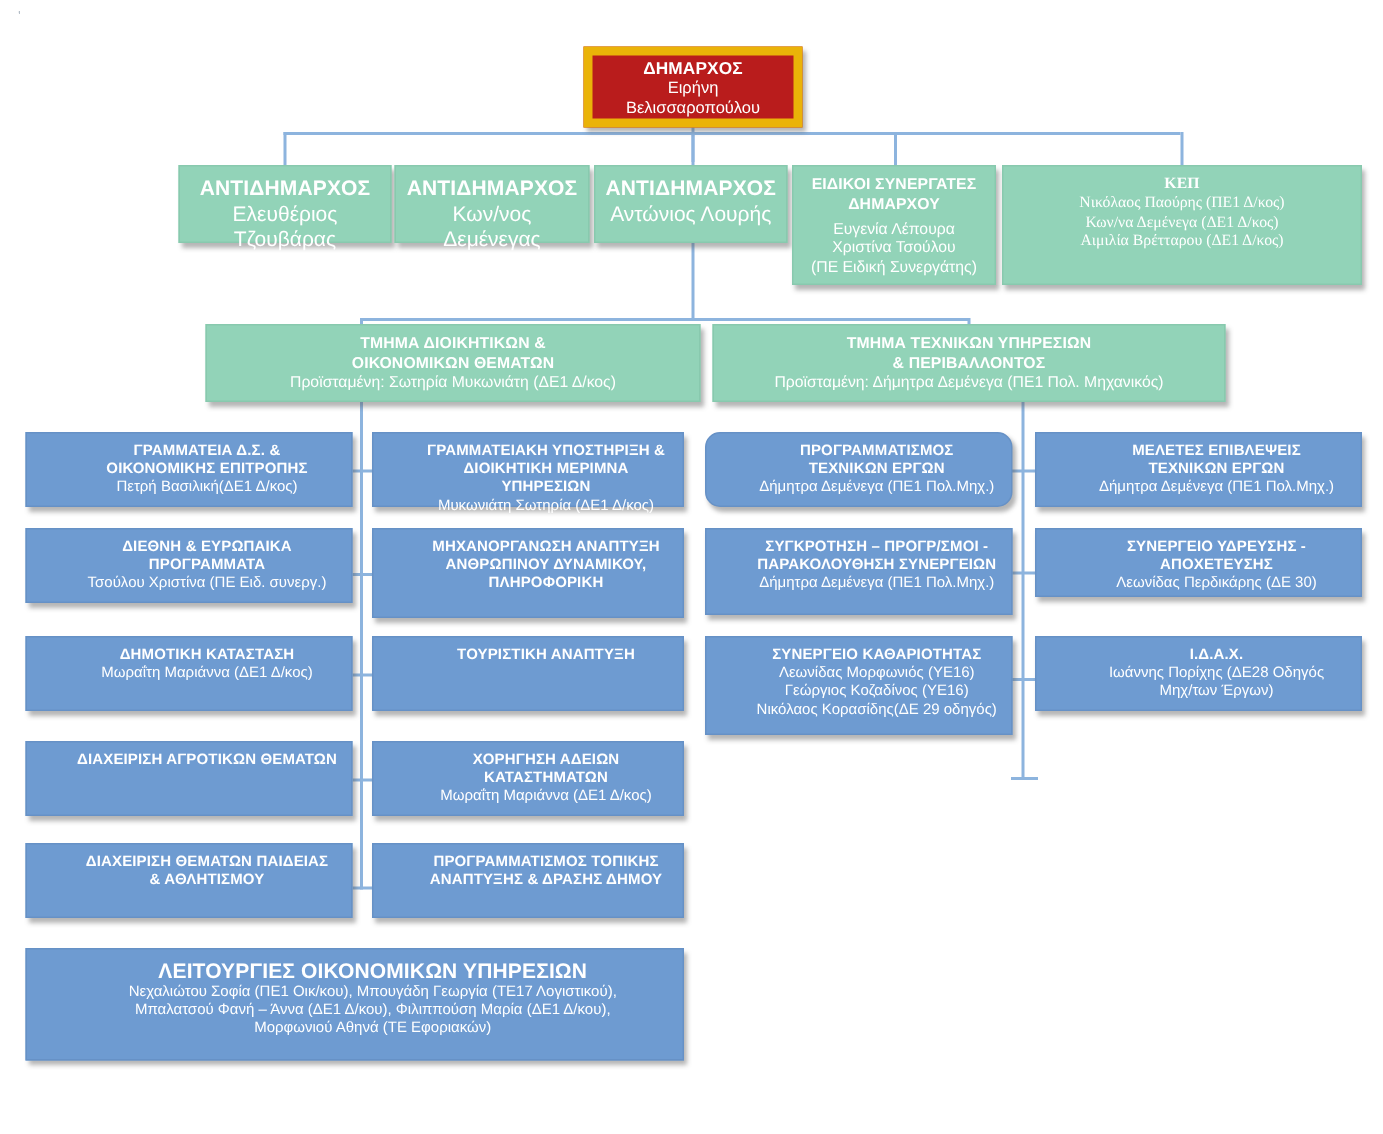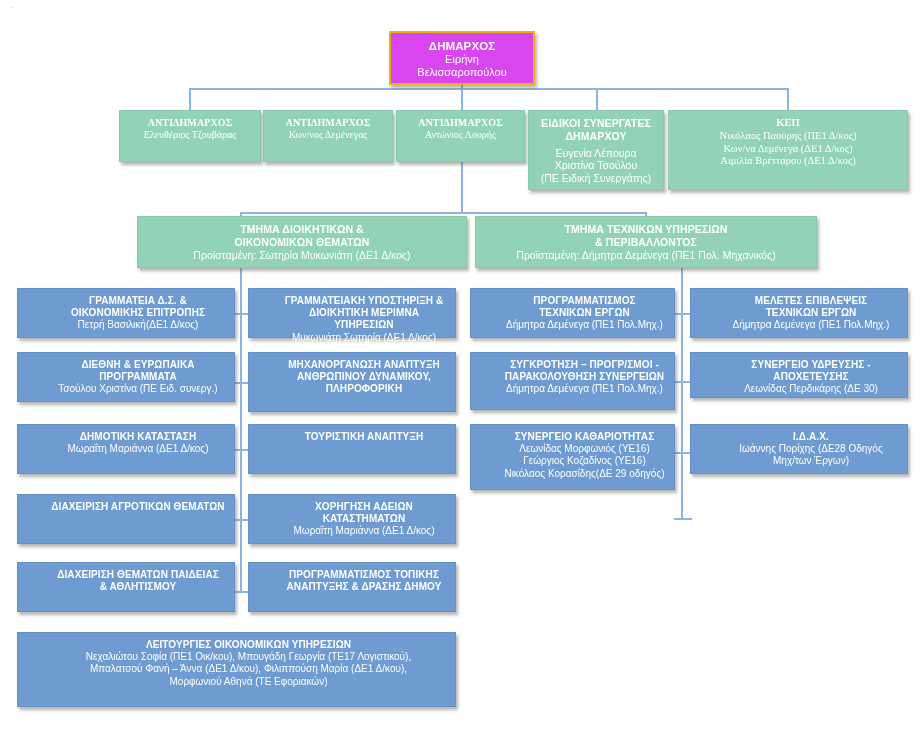"ΔΗΜΑΡΧΟΣ" .c-dblue { background: #d946ef -> #b91c1c; border: 2px solid #eab308 -> 6px solid #eab308 }
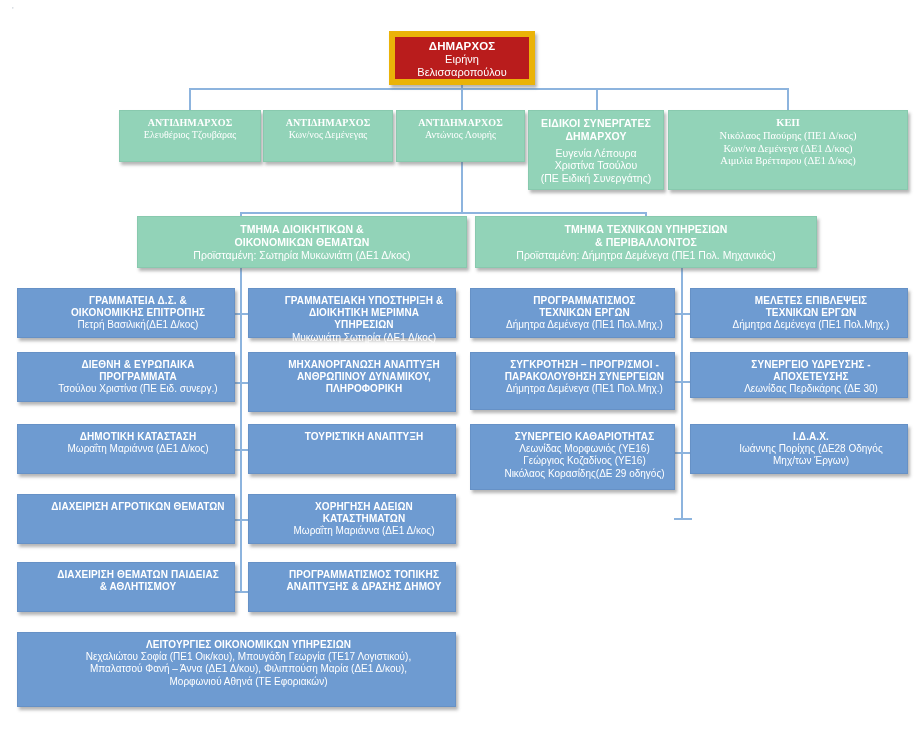"ΑΝΤΙΔΗΜΑΡΧΟΣ" .r2 { font-family: Liberation Serif, serif -> none; font-size: 10px -> 14px }
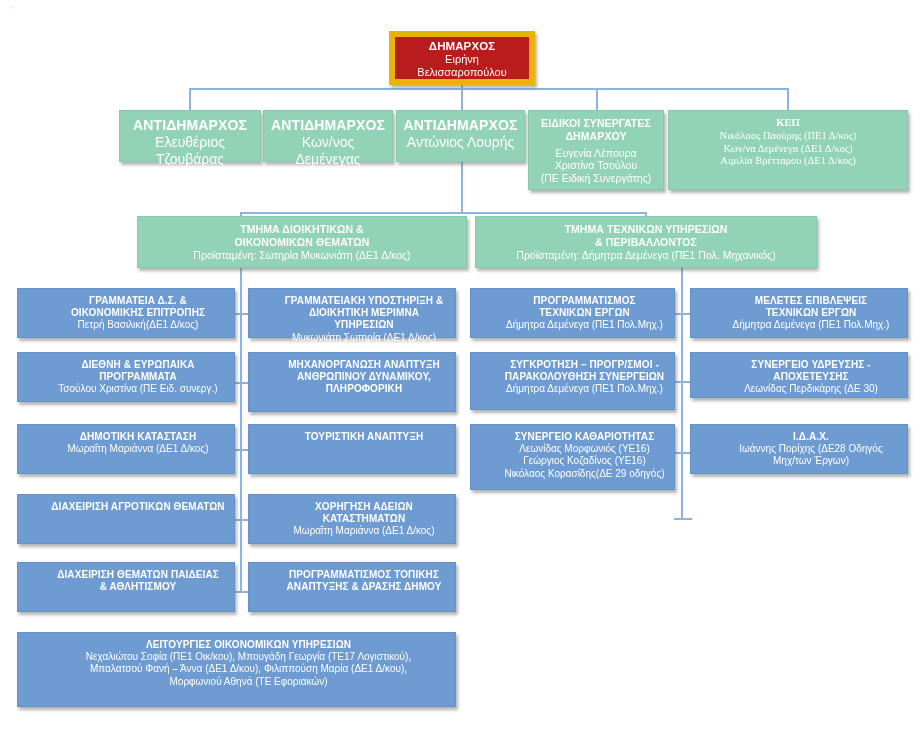"ΠΡΟΓΡΑΜΜΑΤΙΣΜΟΣ" #u-c3-1 { border-radius: none -> 10px }
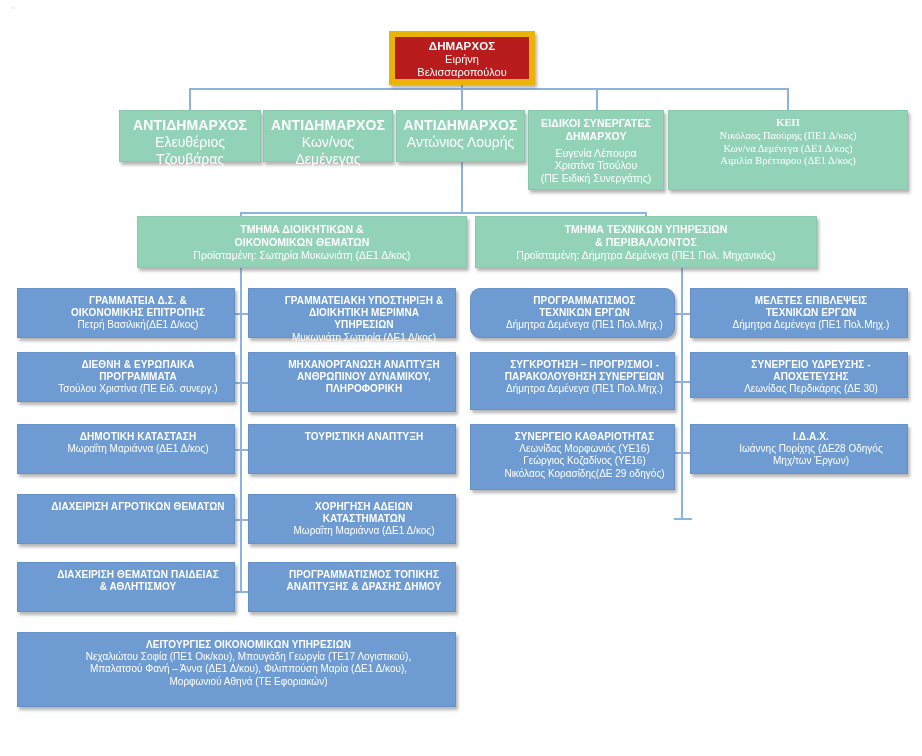"ΛΕΙΤΟΥΡΓΙΕΣ ΟΙΚΟΝΟΜΙΚΩΝ ΥΠΗΡΕΣΙΩΝ" #u-fin .ttl { font-size: 10px -> 14px }
